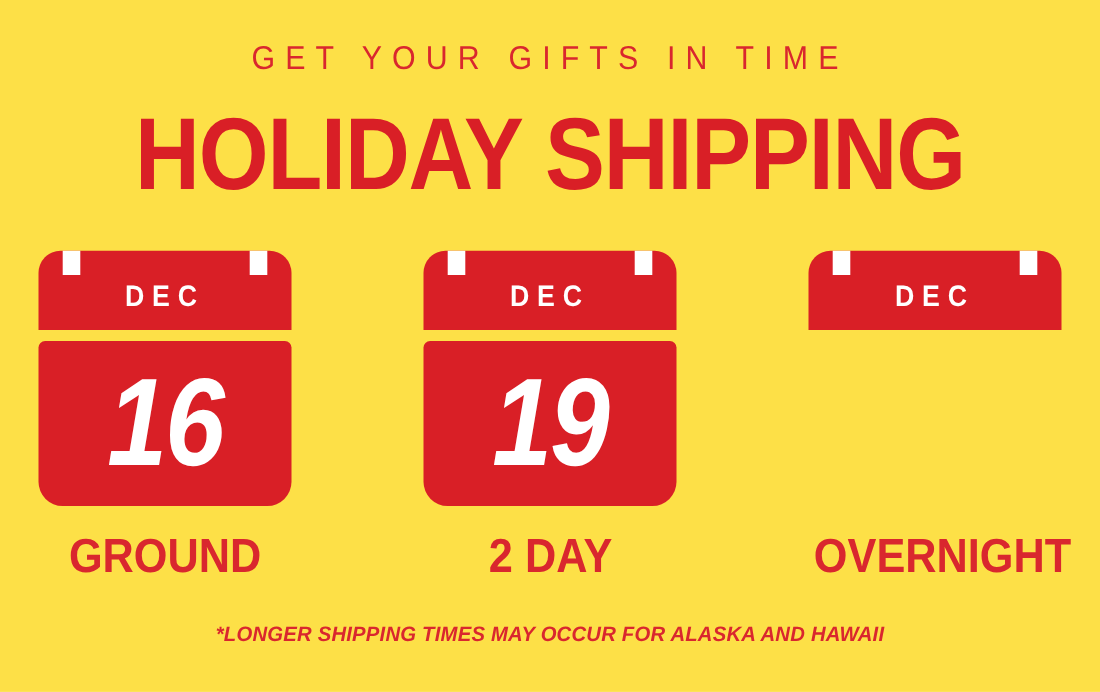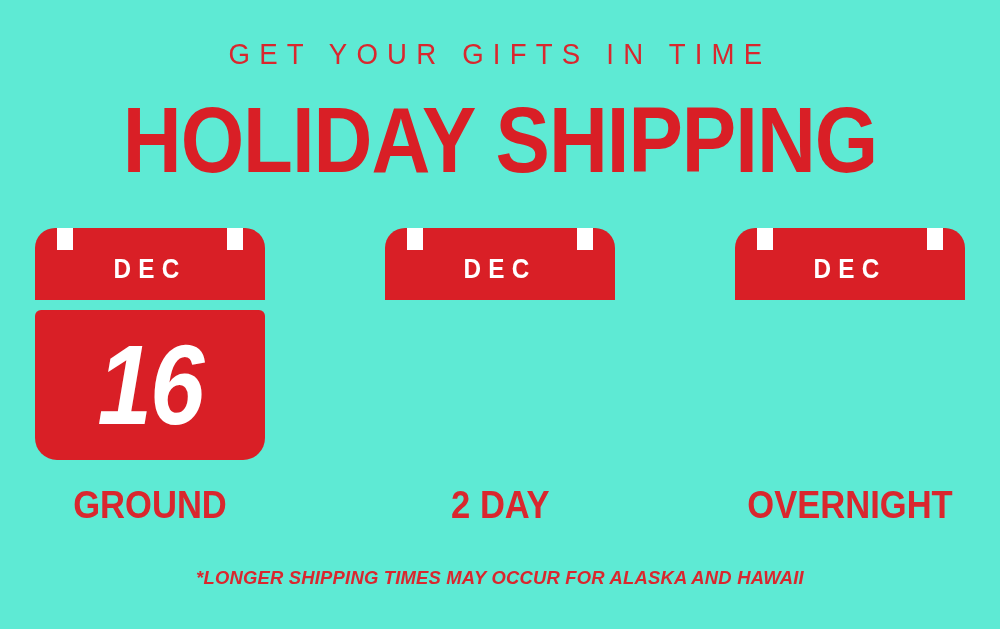"GET YOUR GIFTS IN TIME" #poster { background: #5eead4 -> #fde047 }
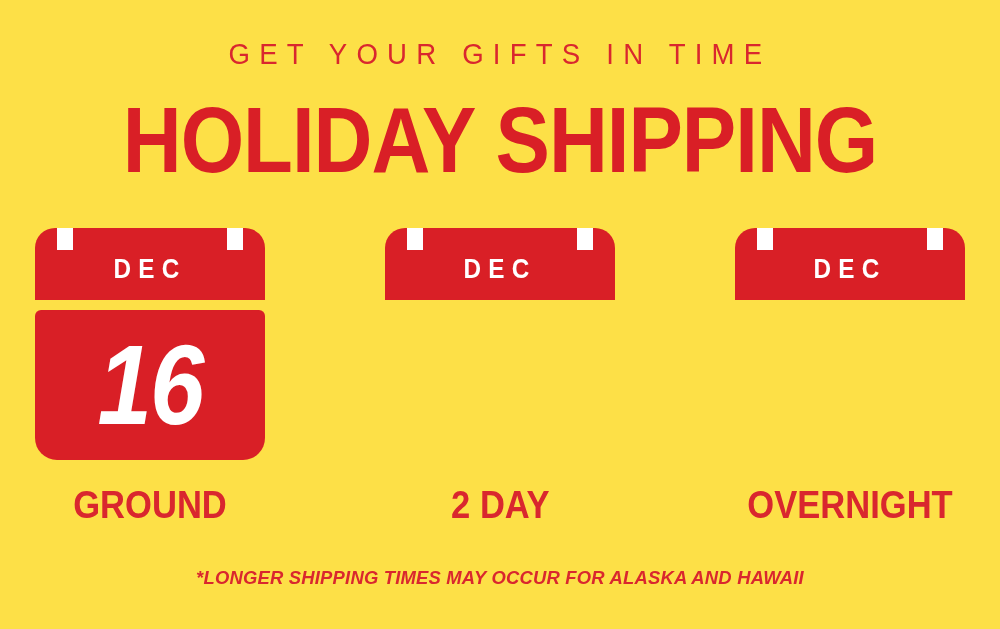"19" div.cal-body { html: none -> <div> <div>19</div> </div> }
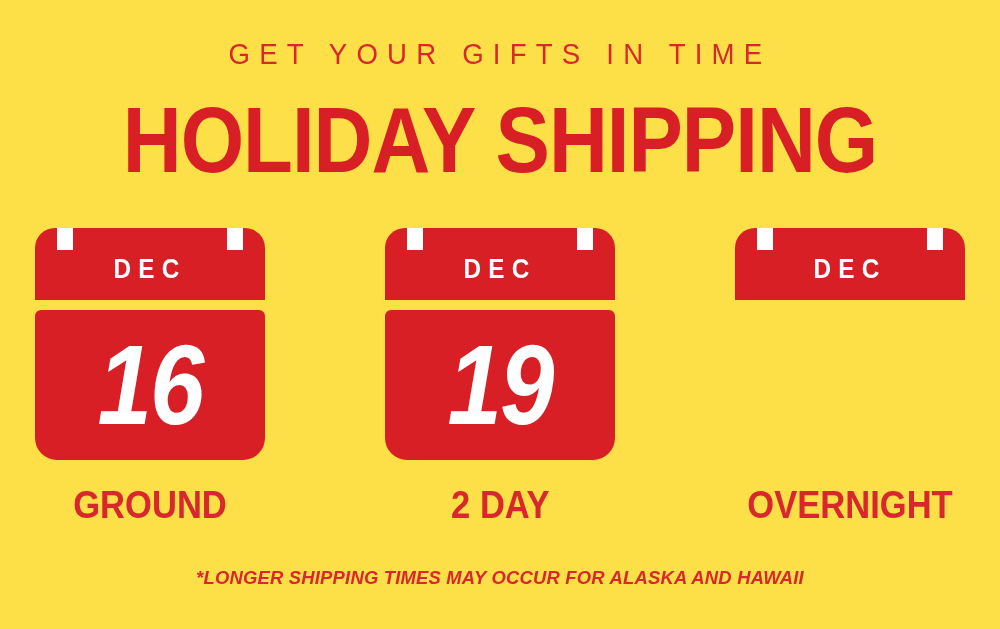"GROUND" .label-cell { font-size: 36px -> 41px }
